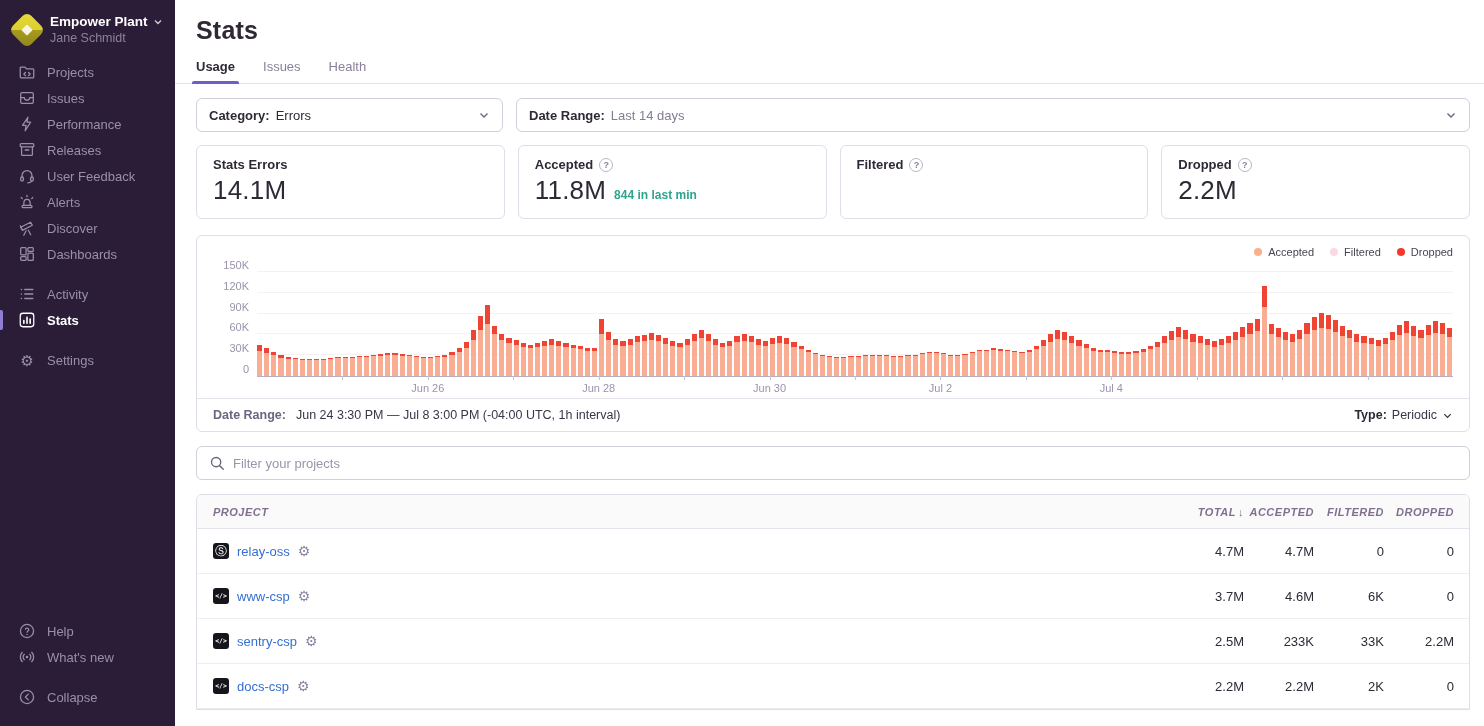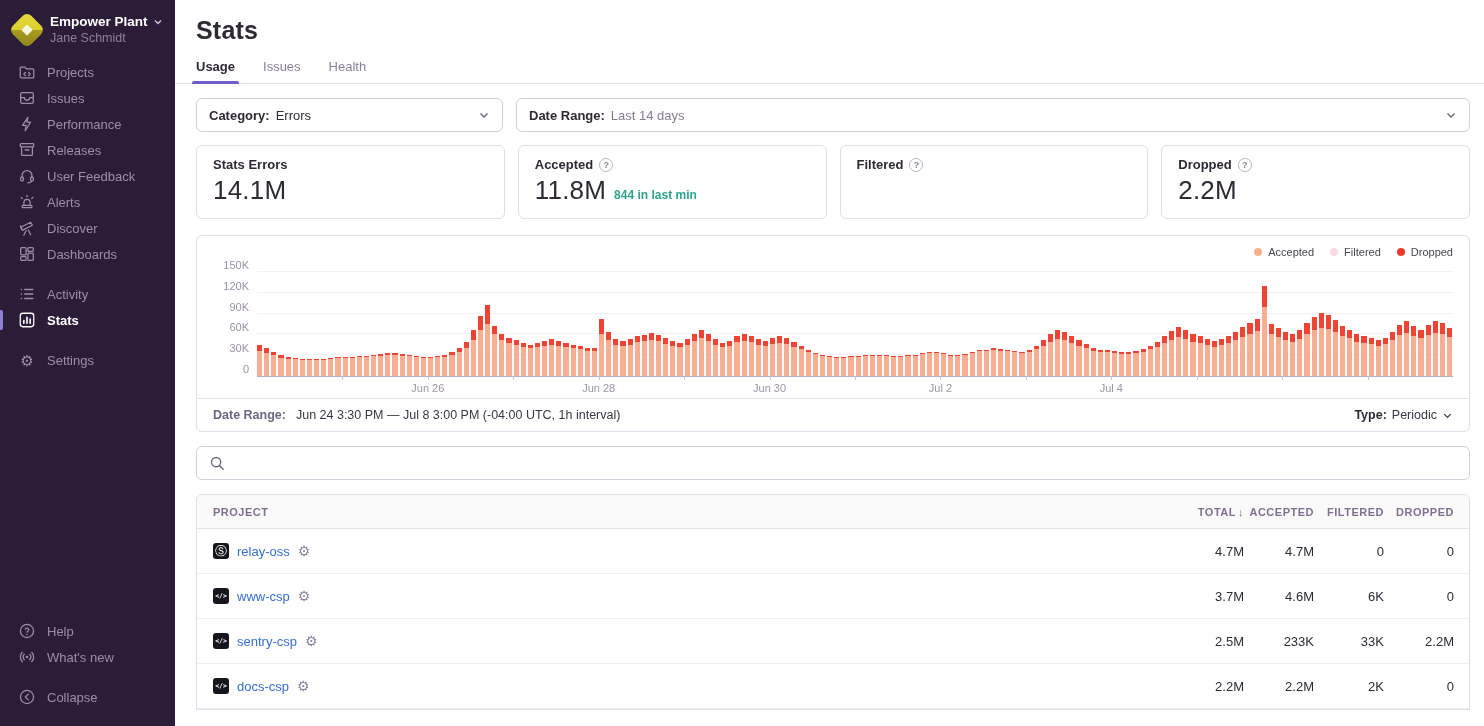"Filter your projects" input { html: none -> <input> }
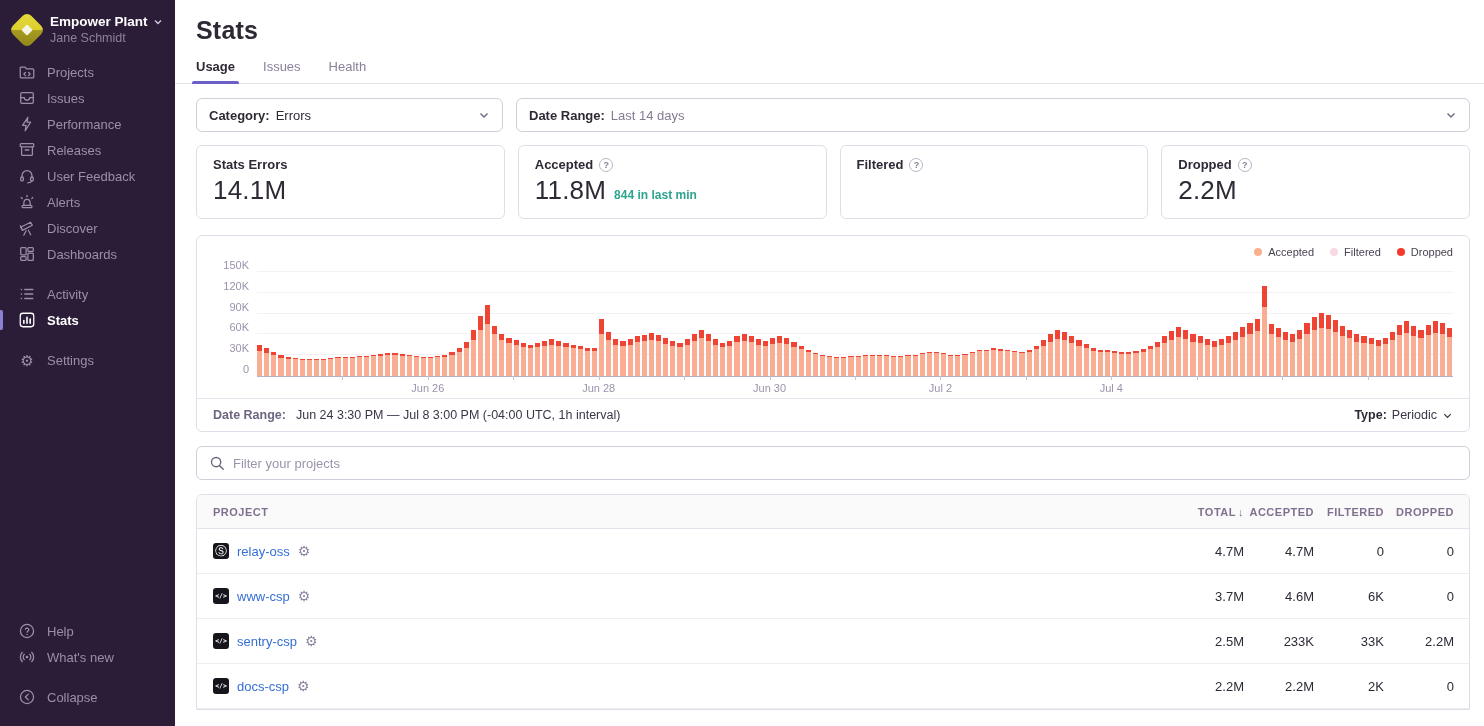"PROJECT" .t-head { font-style: none -> italic }
